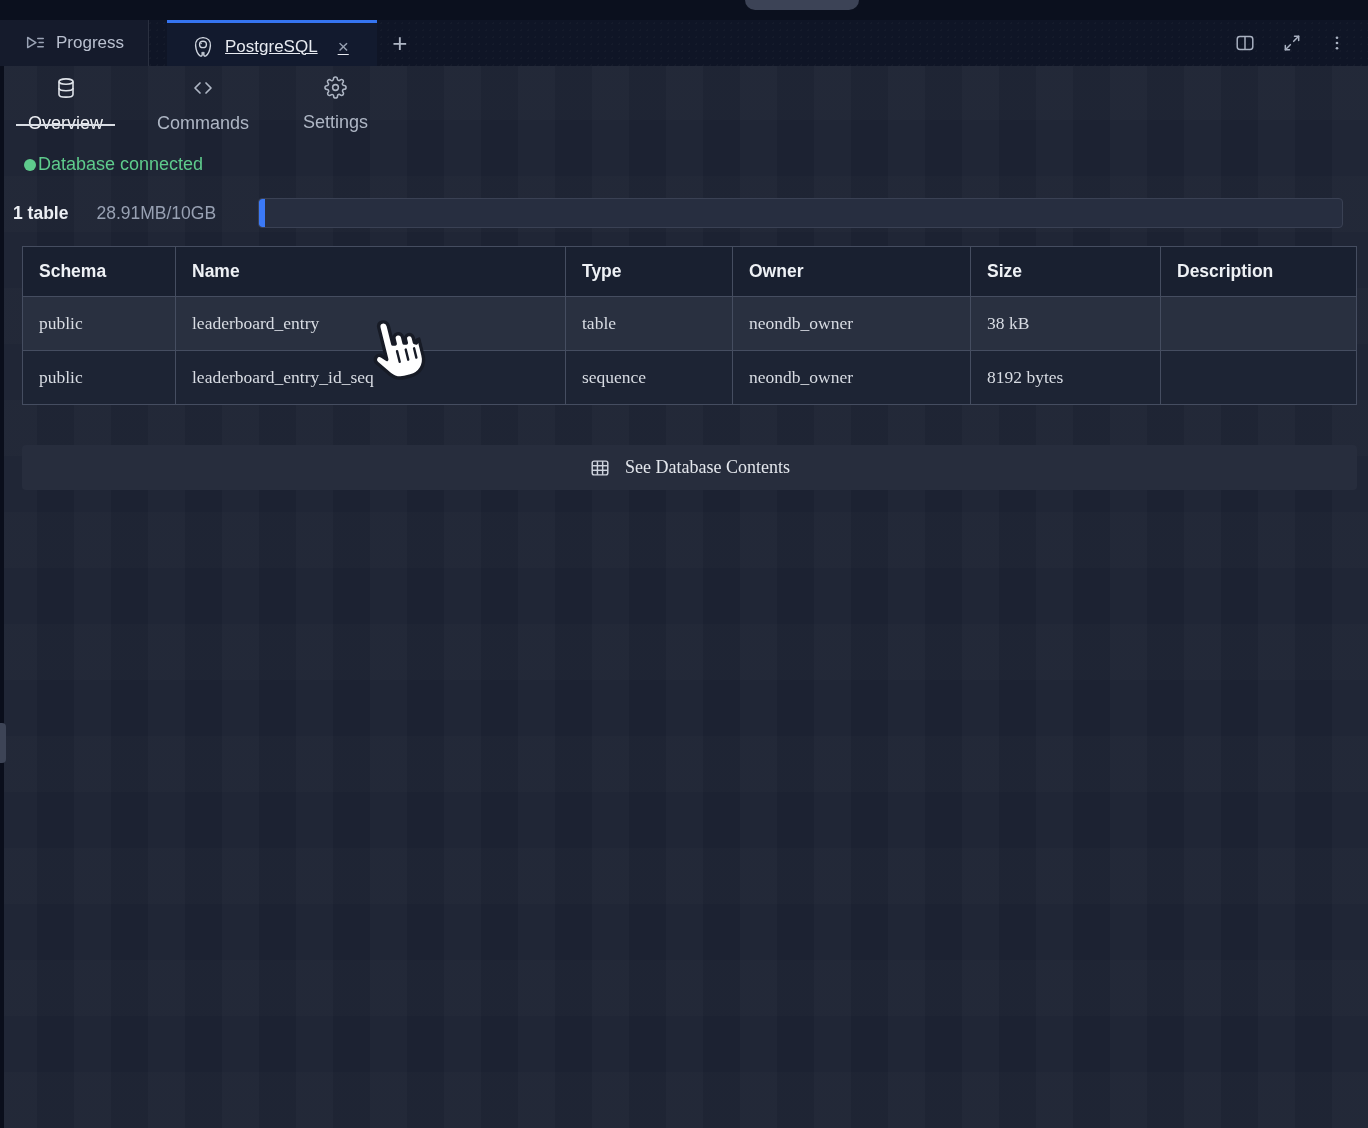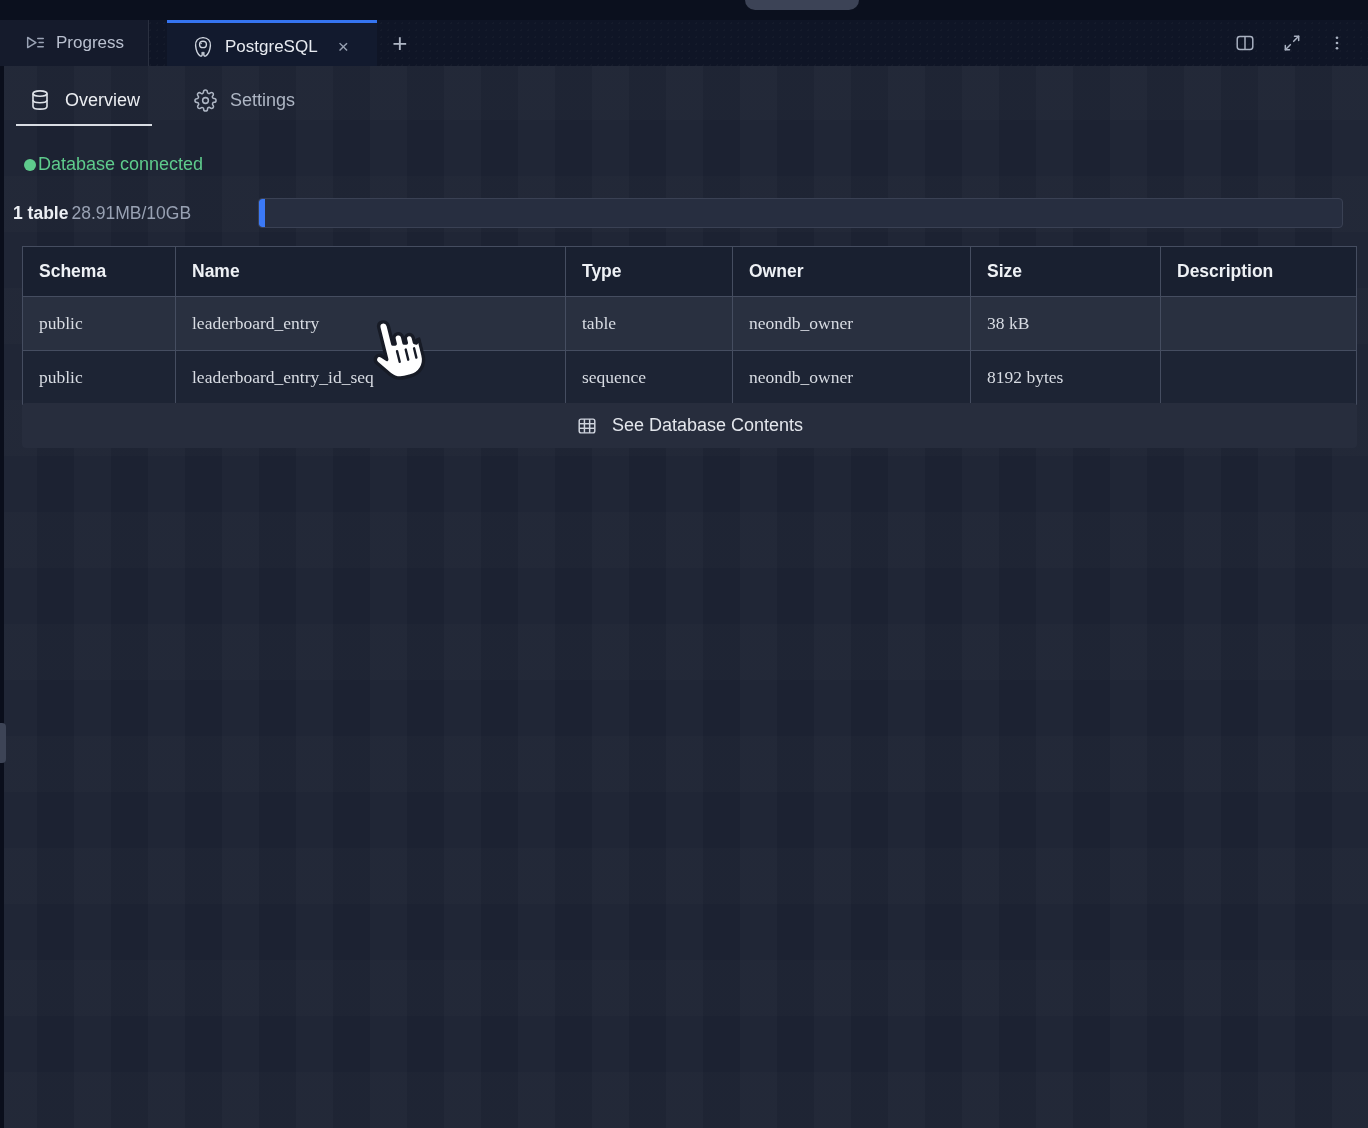"PostgreSQL" .tab.active { text-decoration: none -> underline }
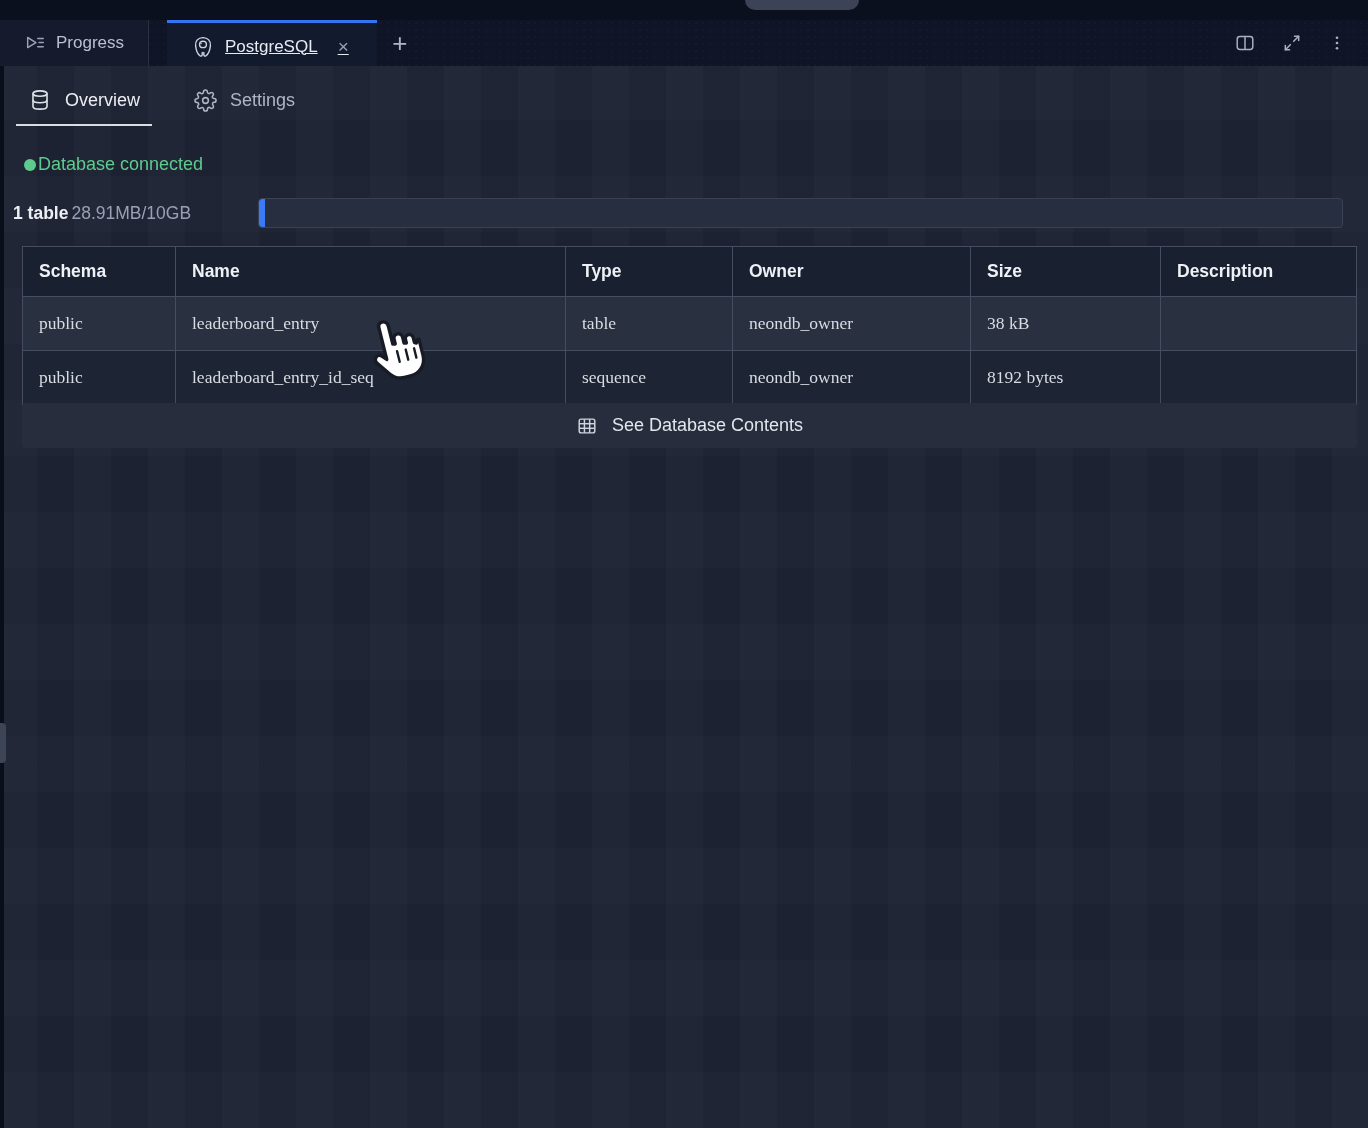"Overview" .subtab { flex-direction: none -> column }
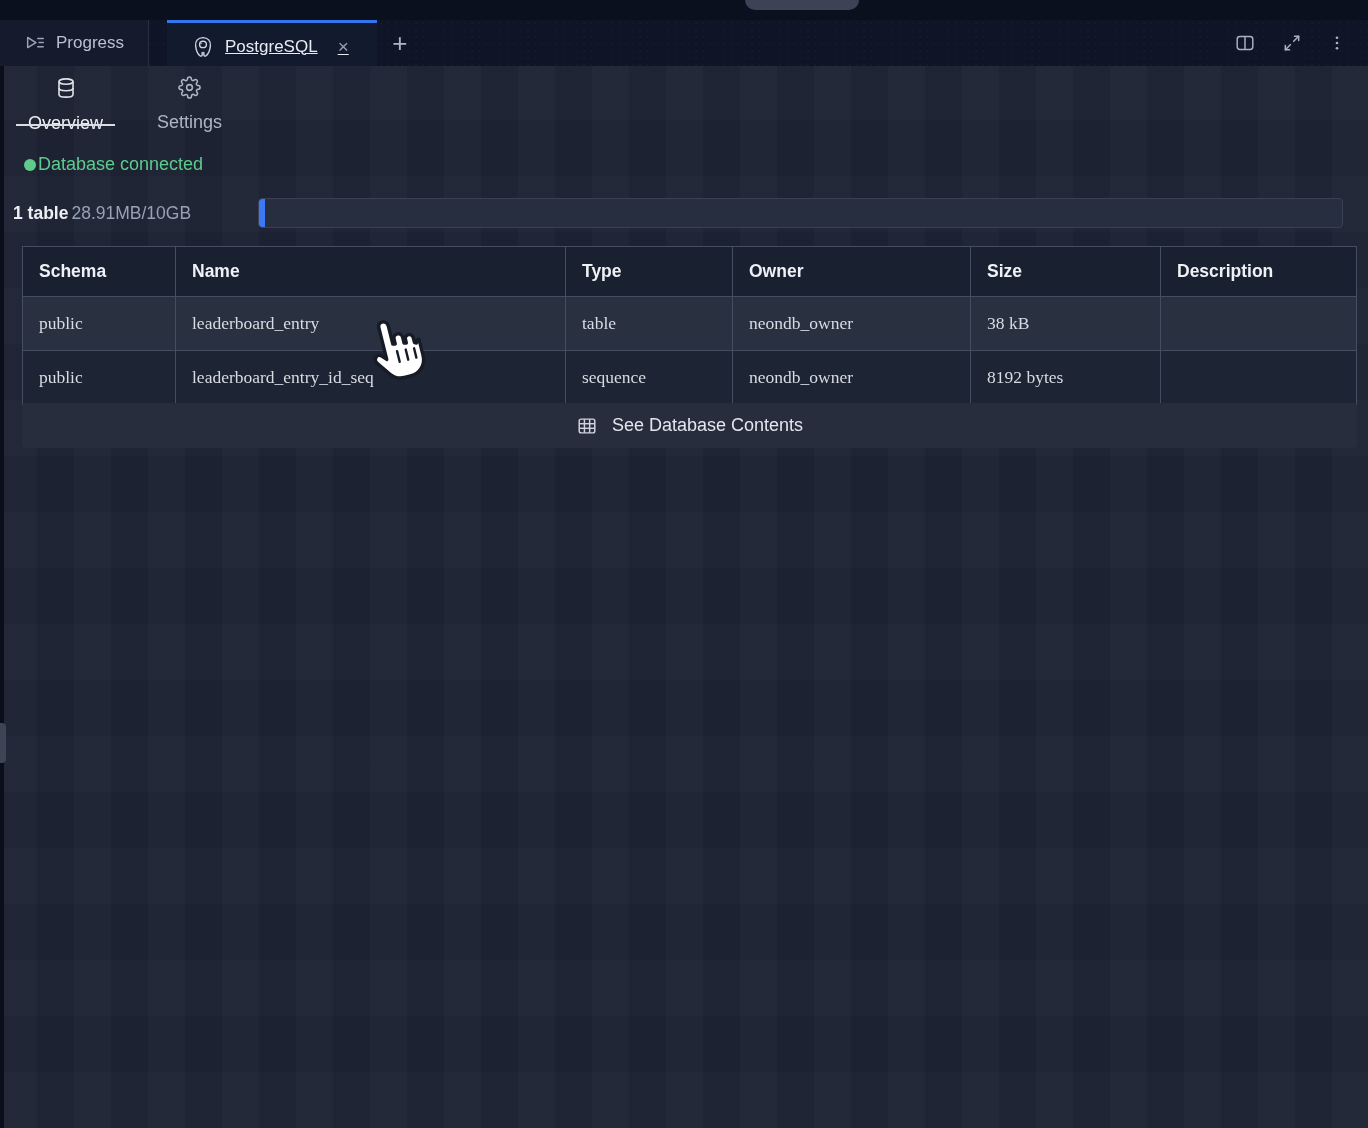"Commands" div.subtab { html: none -> <div> <span> <svg> <polyline></polyline> <polyline></polyline> </svg> </span> <span>Commands</span> </div> }
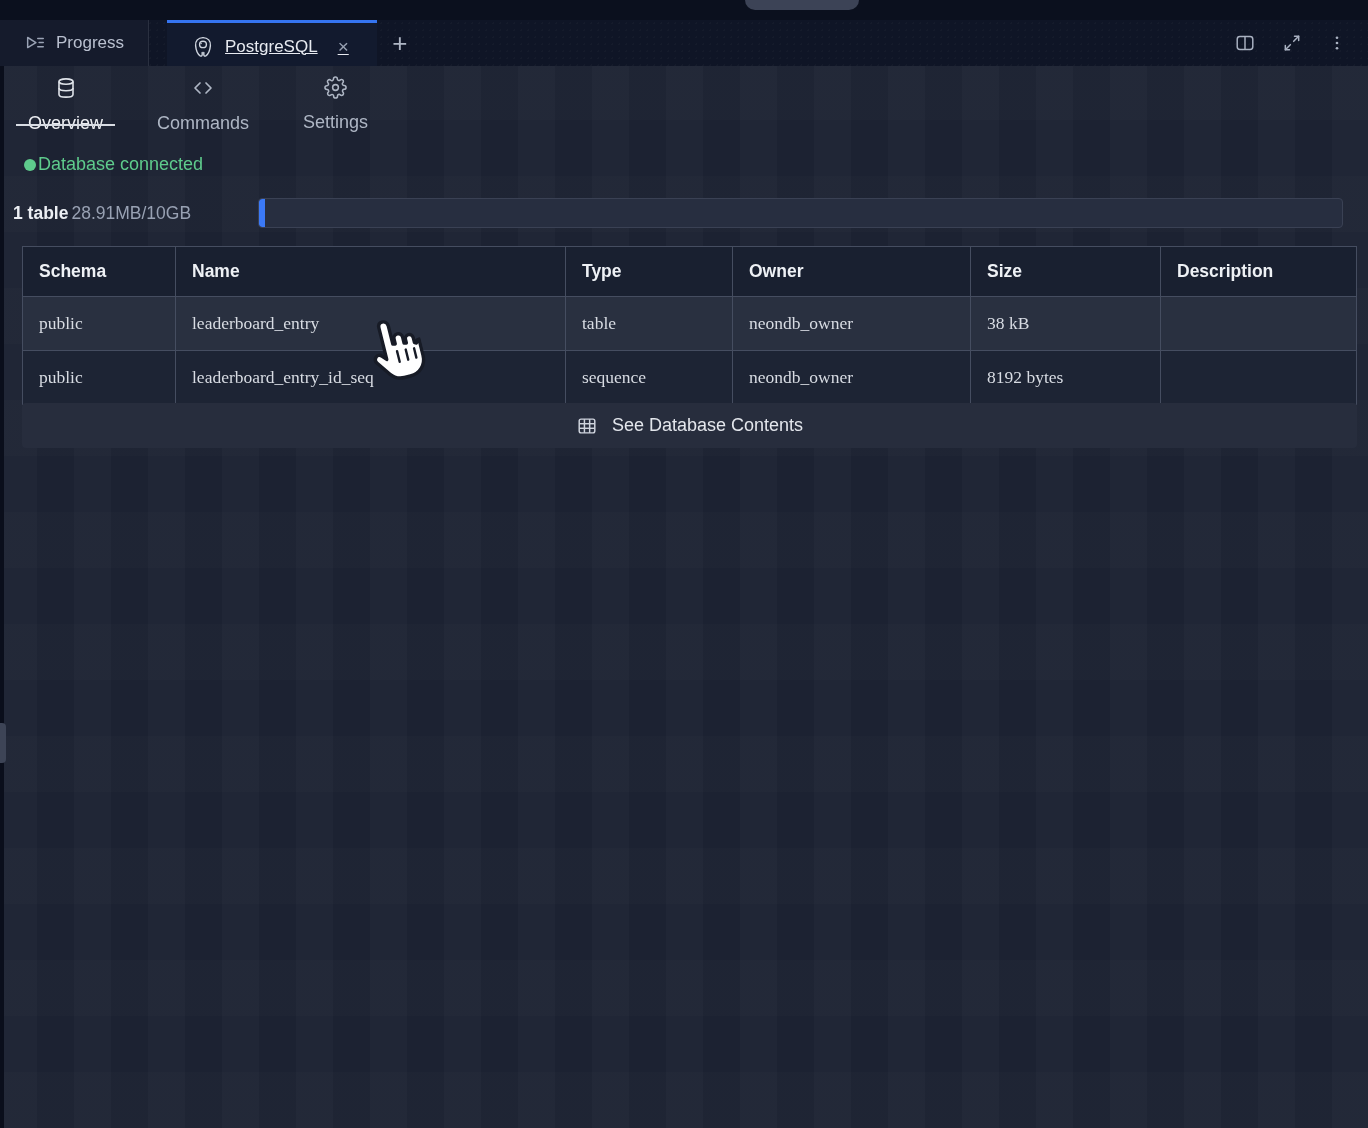"28.91MB/10GB" .usage { margin-left: 3px -> 28px }
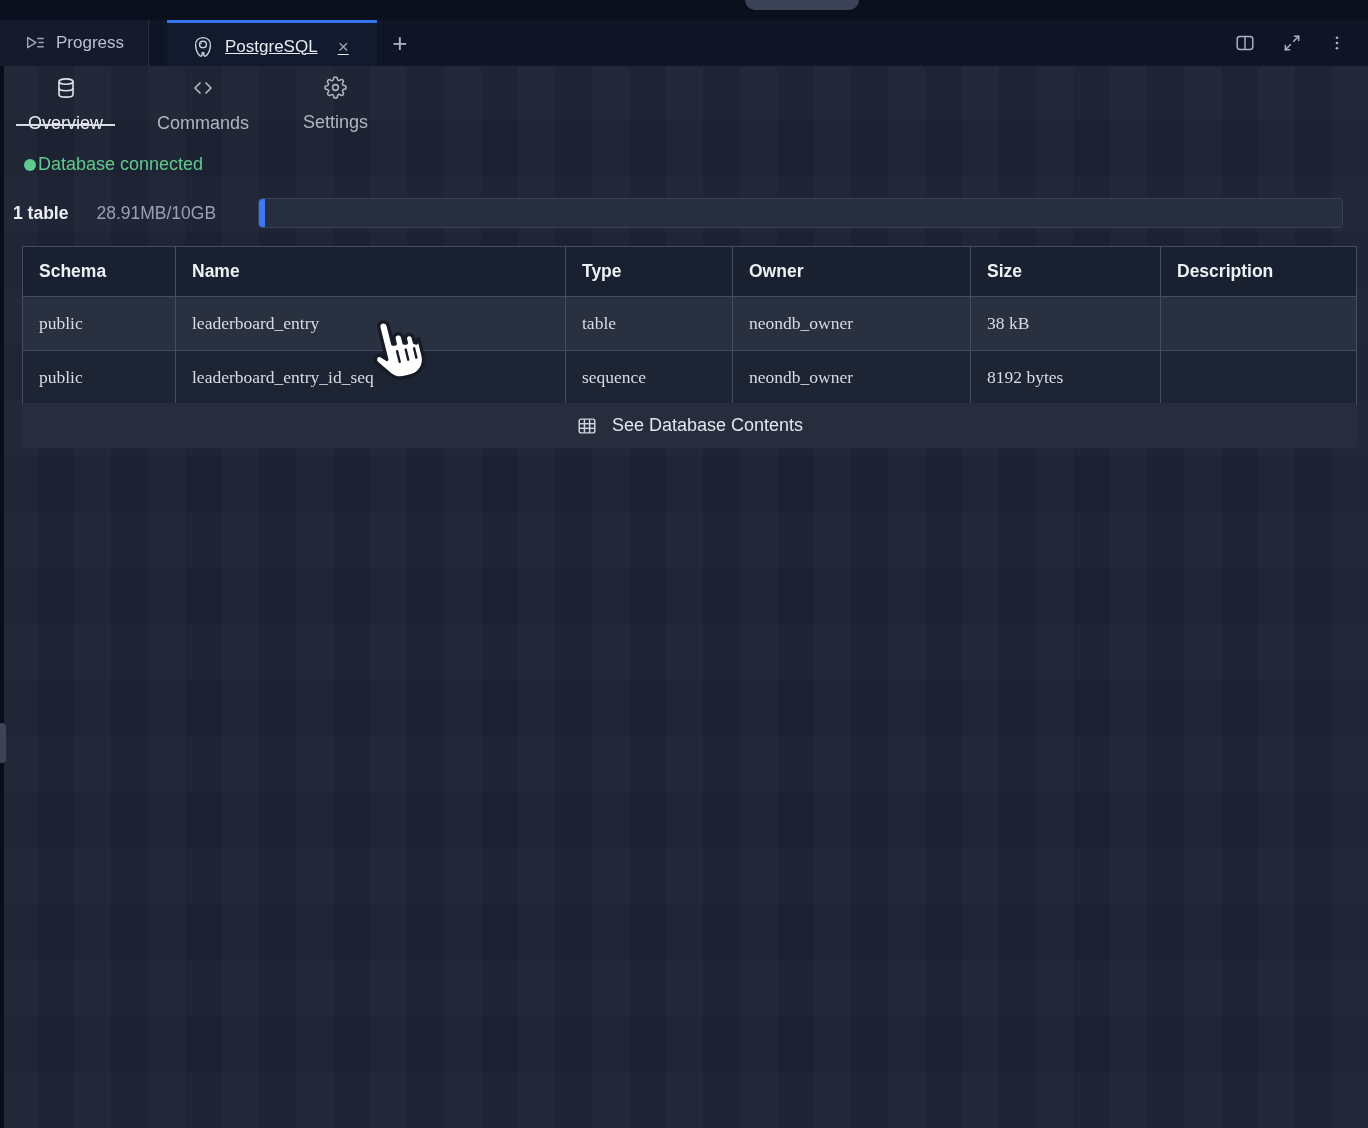"See Database Contents" .see-contents { font-family: Liberation Sans, sans-serif -> Liberation Serif, serif; top: 337px -> 379px }
